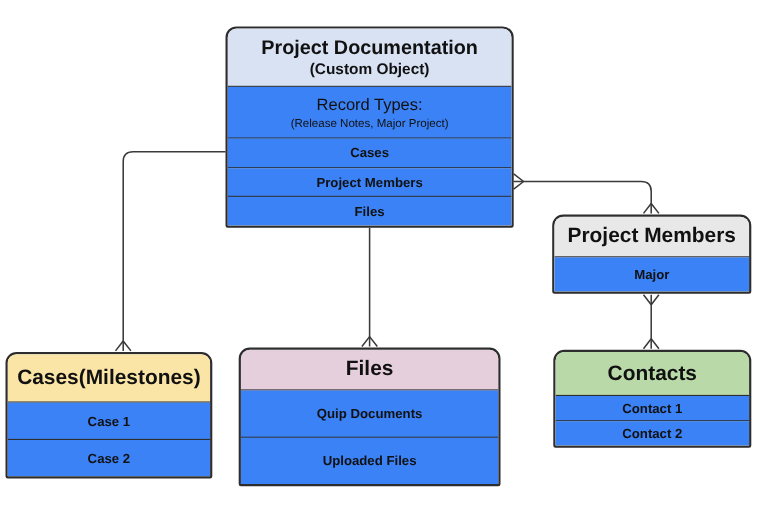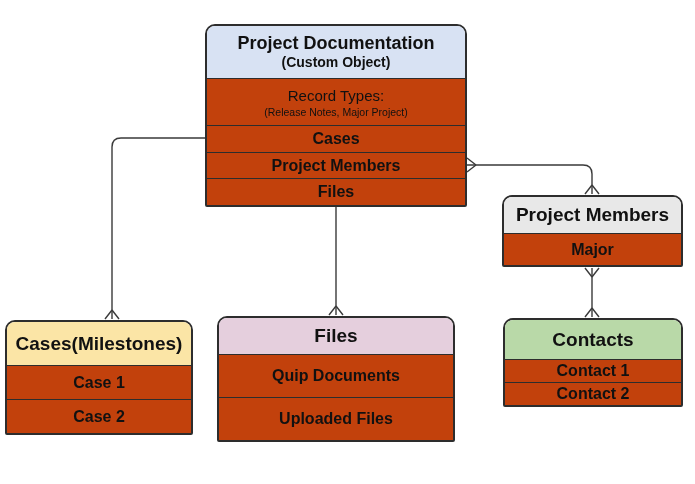"Record Types:" .row { background: #c2410c -> #3b82f6 }
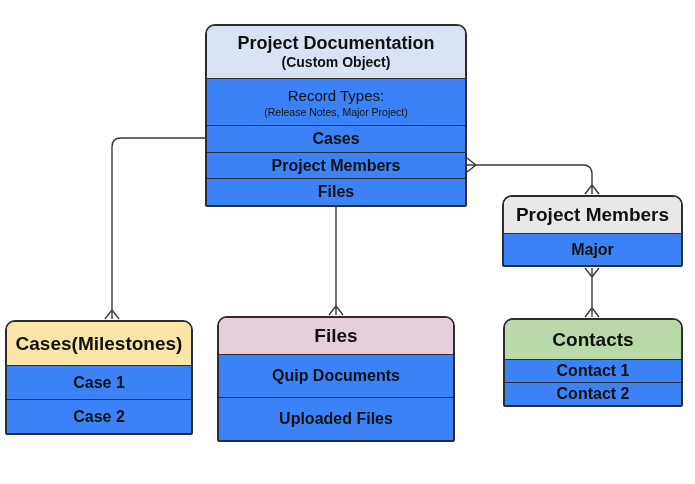"Cases" .row-label { font-size: 16px -> 12px }
